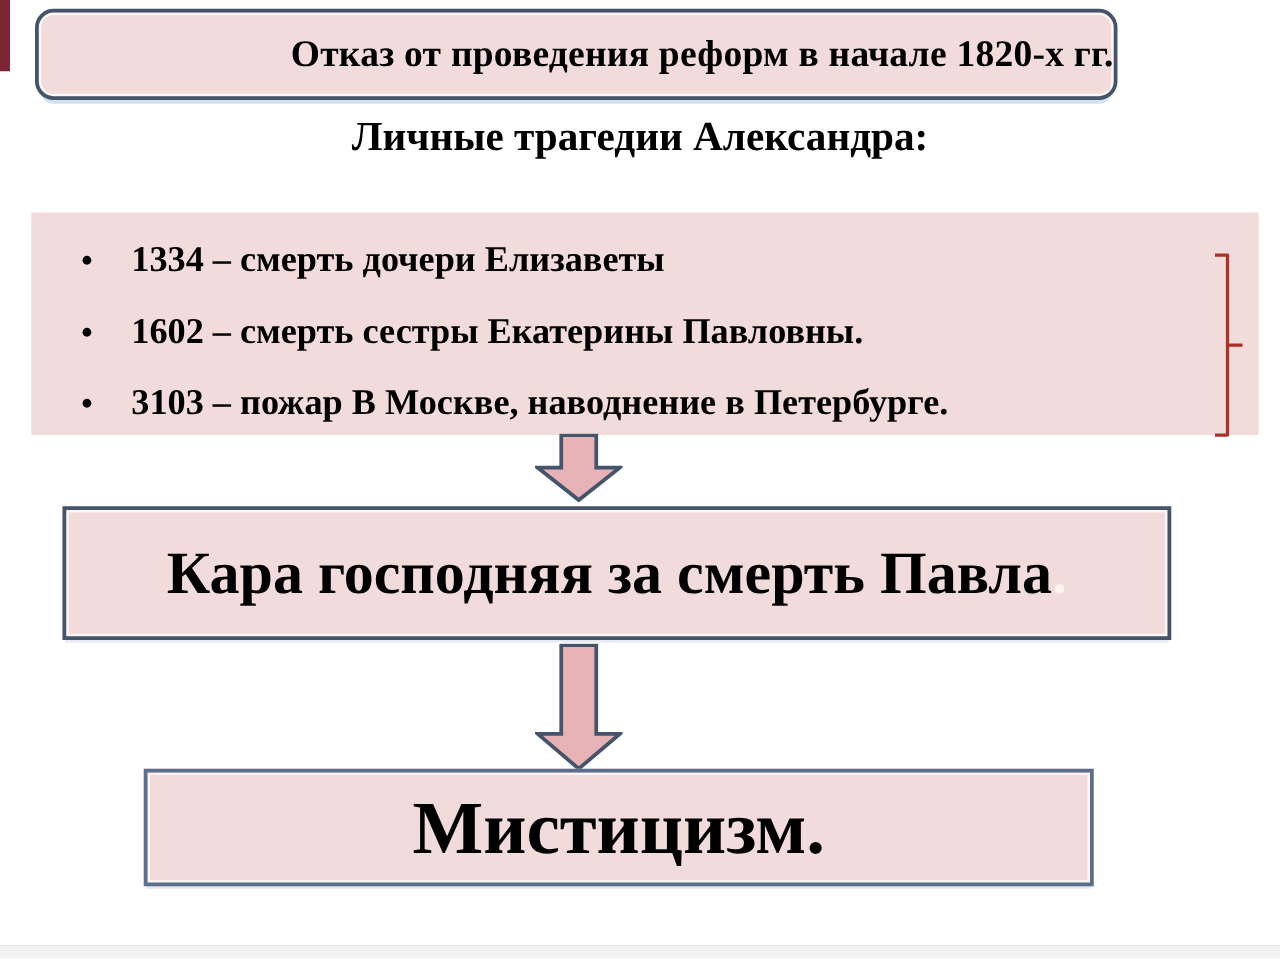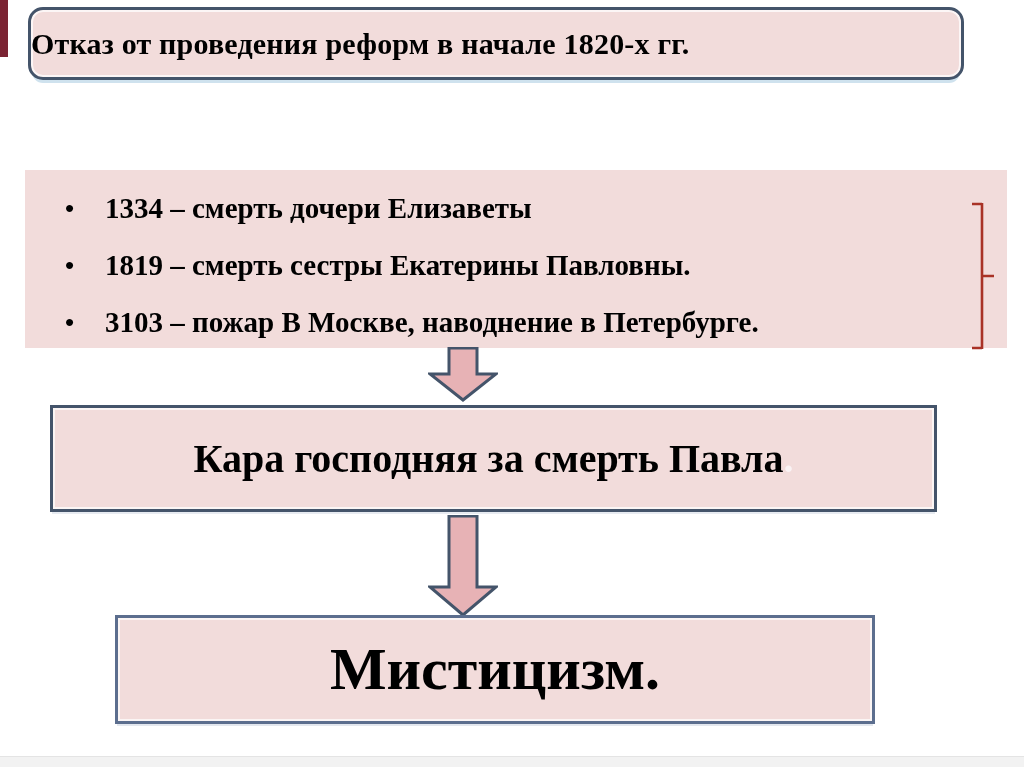"Отказ от проведения реформ в" .title-box { justify-content: flex-start -> flex-end; width: 936px -> 866px }
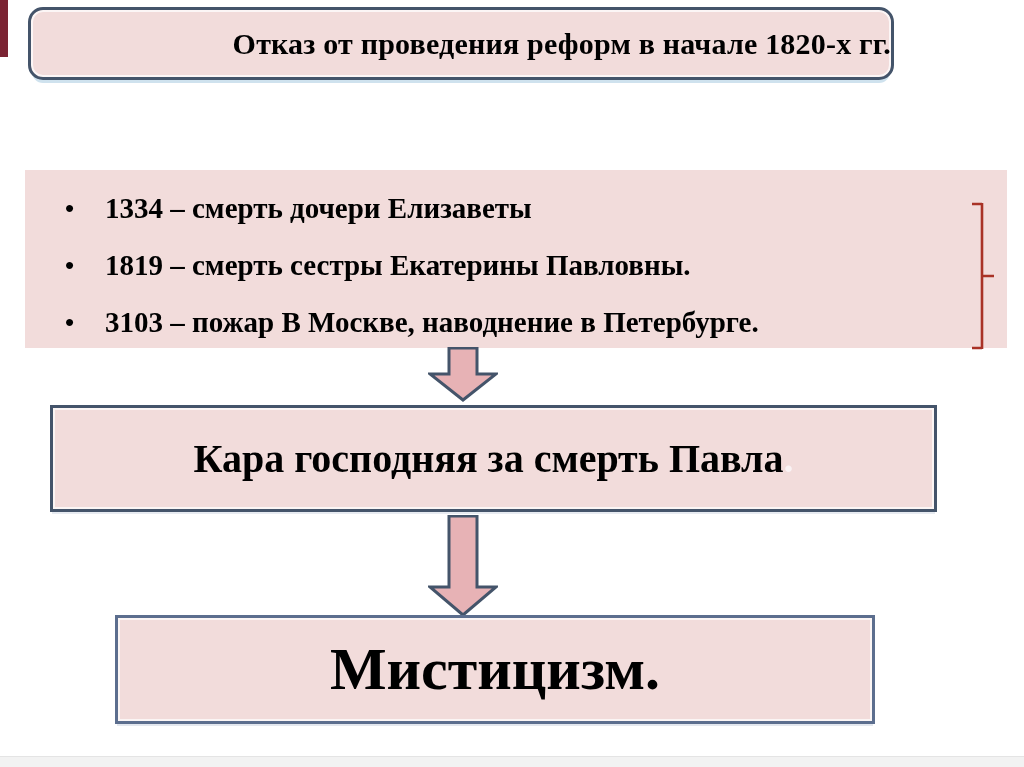"Личные трагедии Александра:" div.subtitle { html: none -> <div>Личные трагедии Александра:</div> }
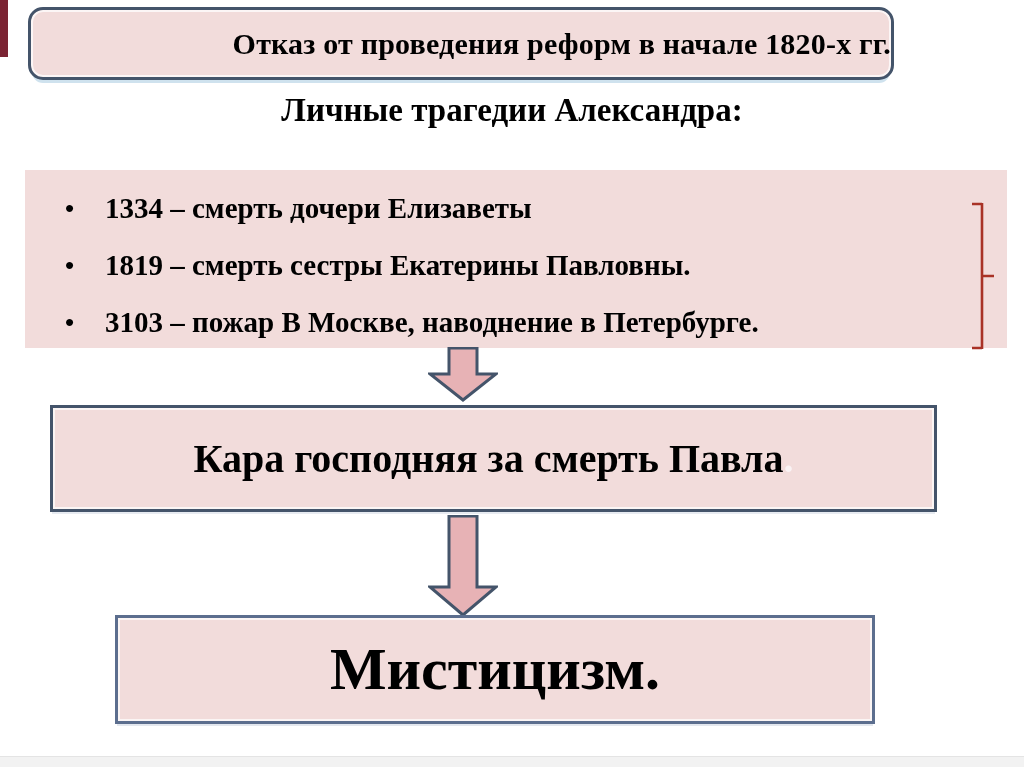"1819 – смерть сестры Екатерины" span { text: 1819 -> 1602 }
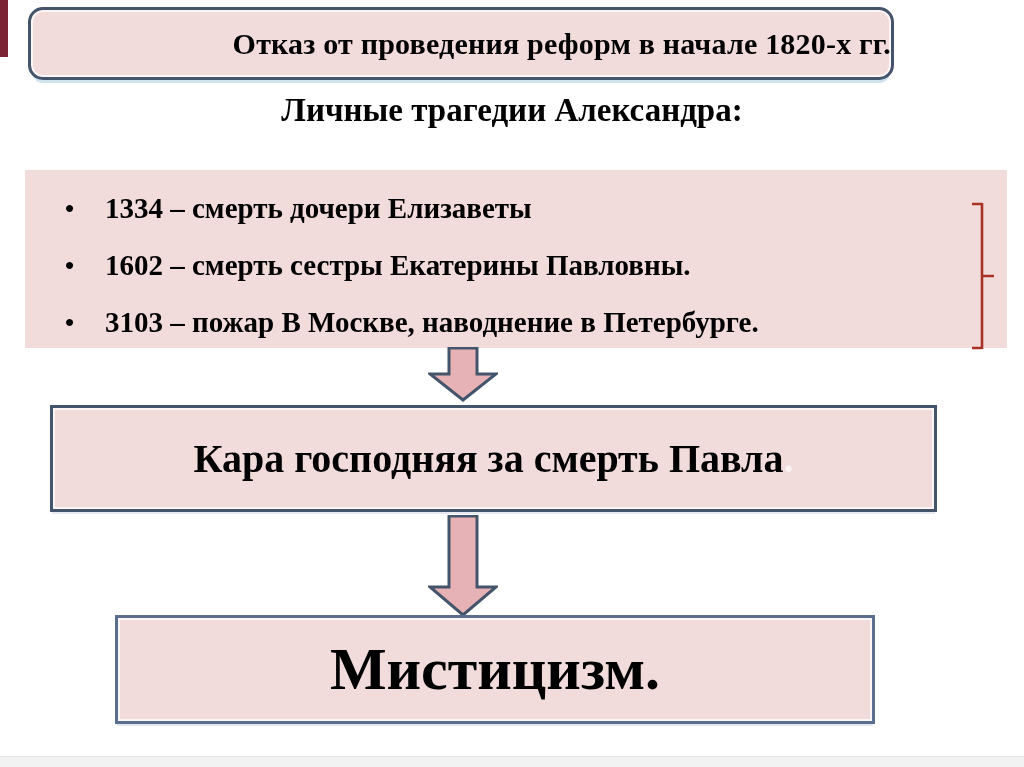"Кара господняя за смерть Павла." .conclusion-box .txt { font-size: 40px -> 48px }
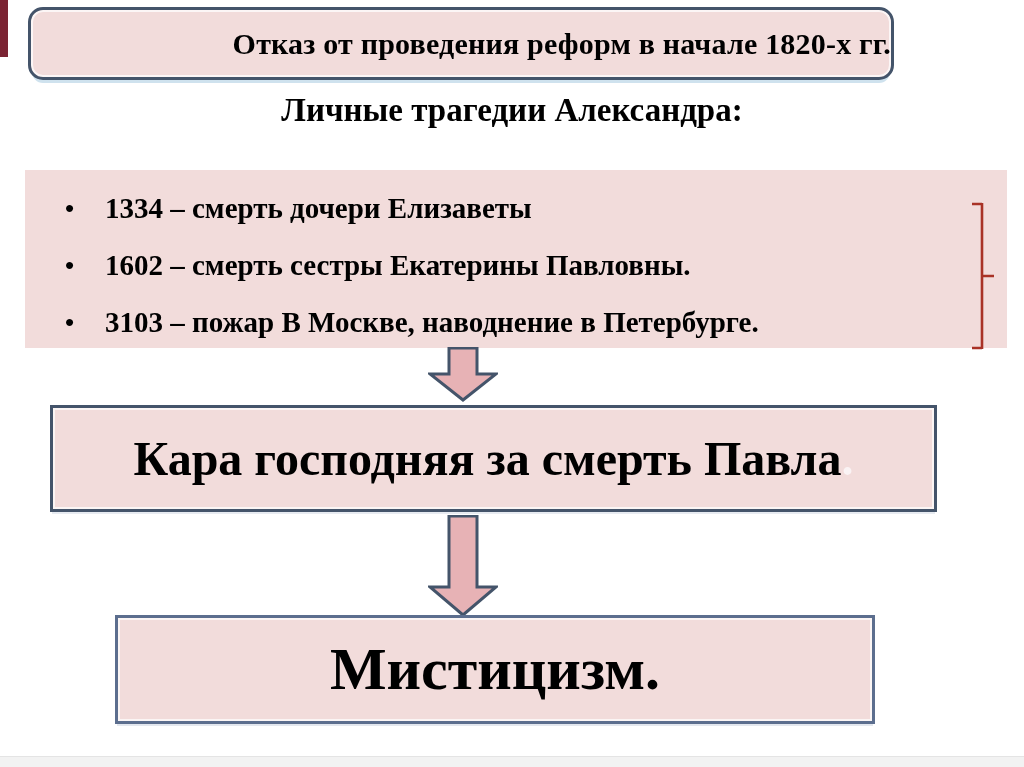"Мистицизм." .mysticism-box { height: 109px -> 94px }
